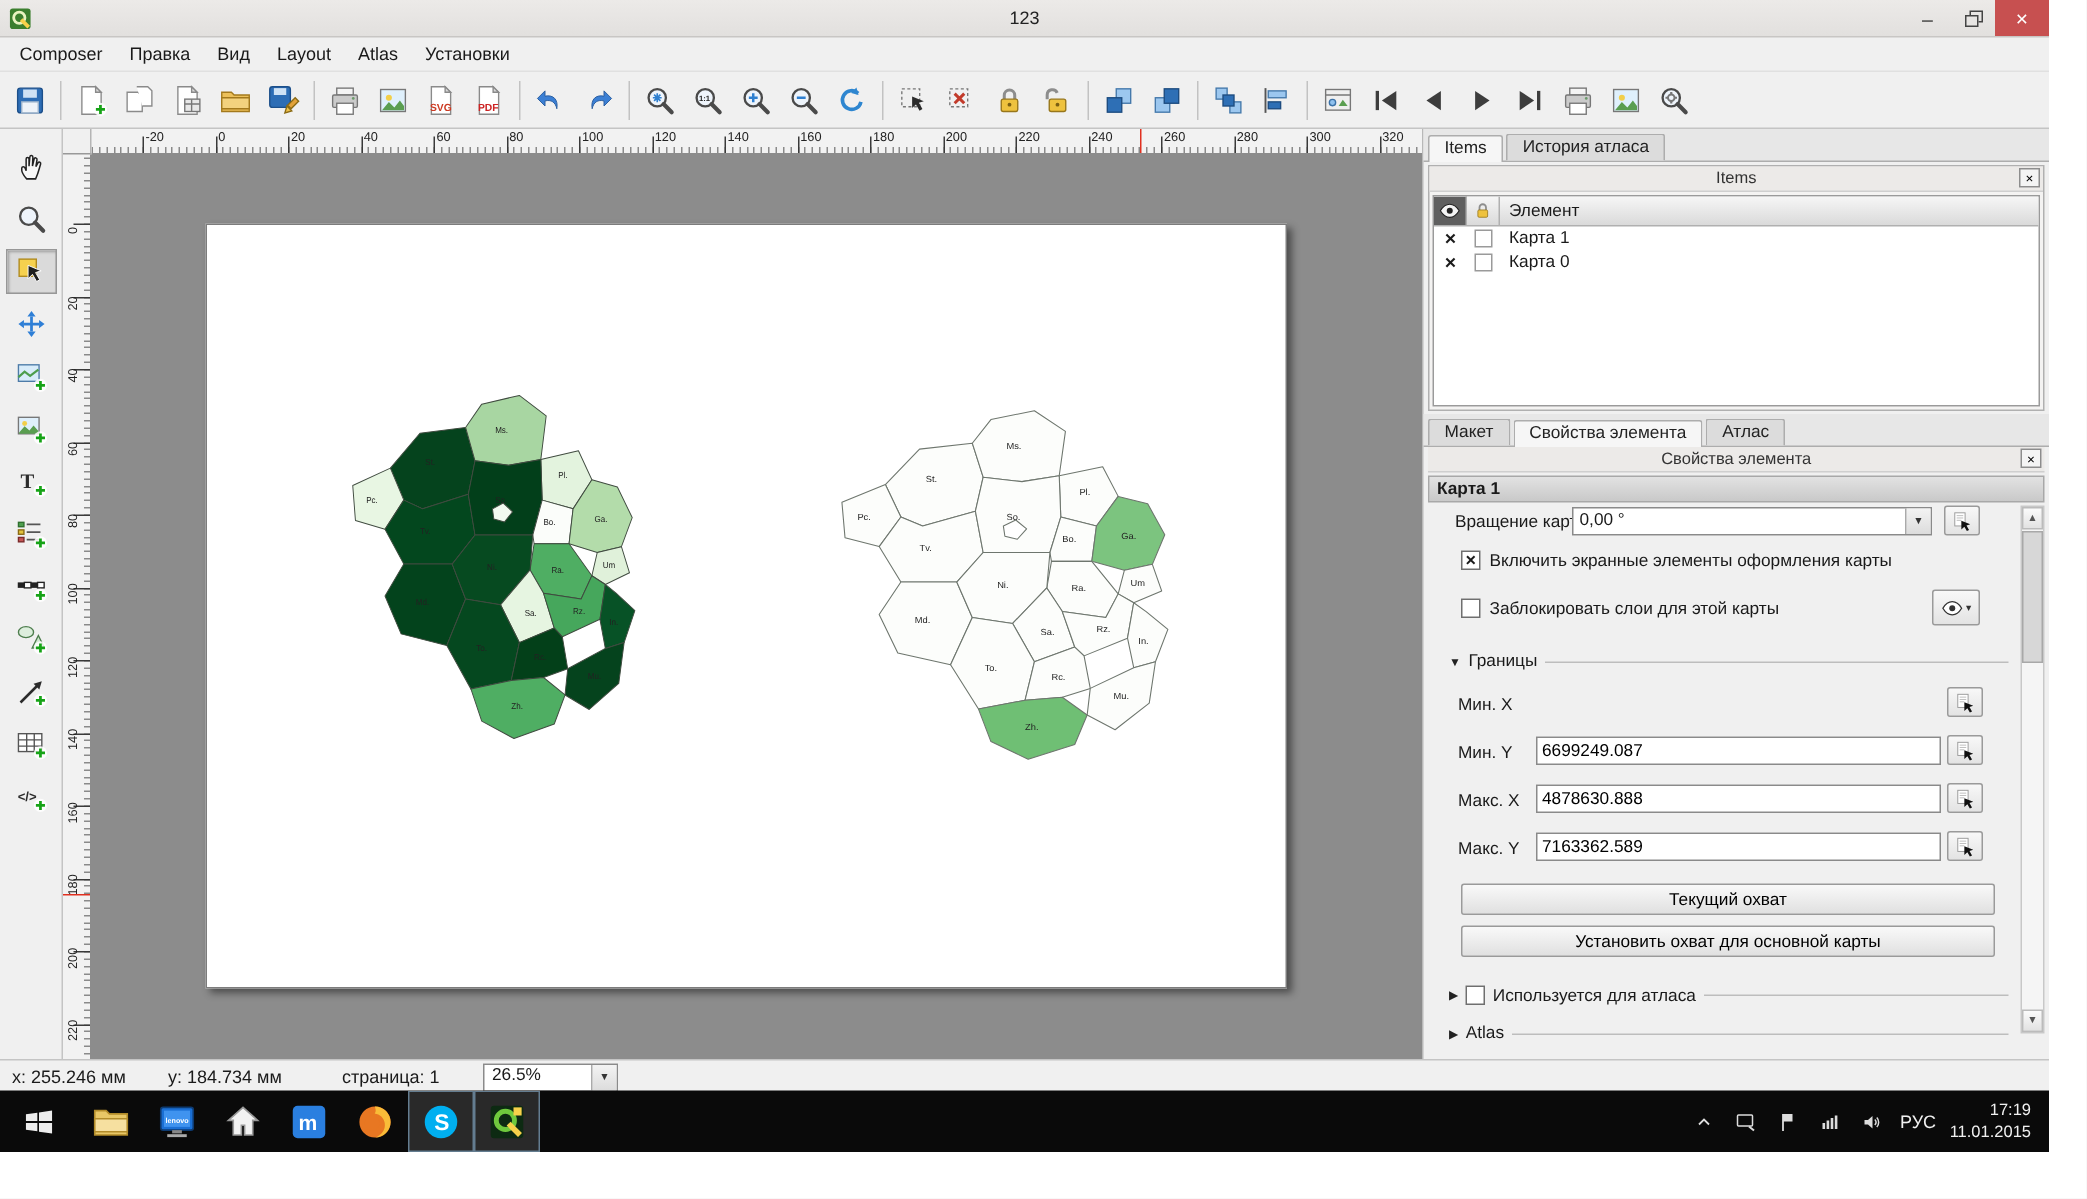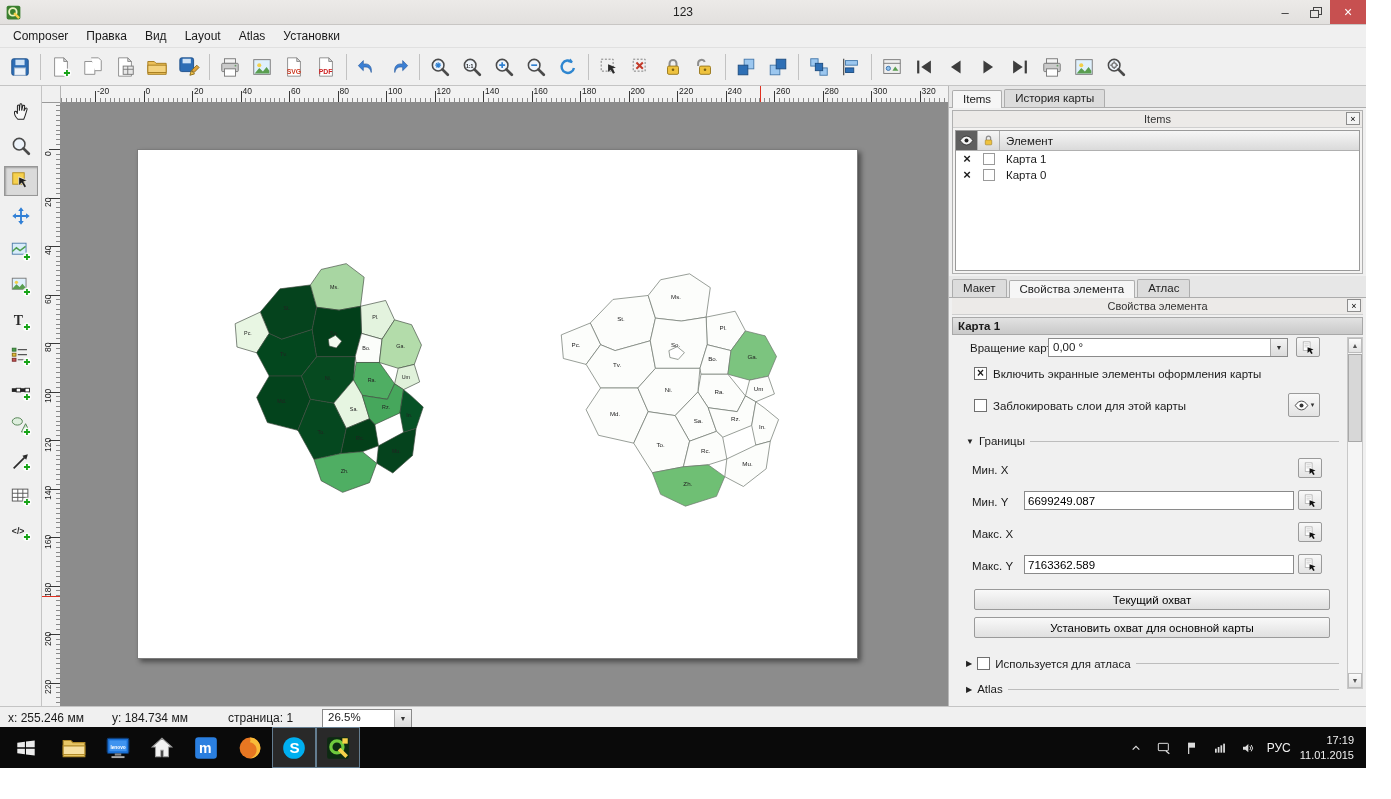"История карты" span.tab { text: карты -> атласа }
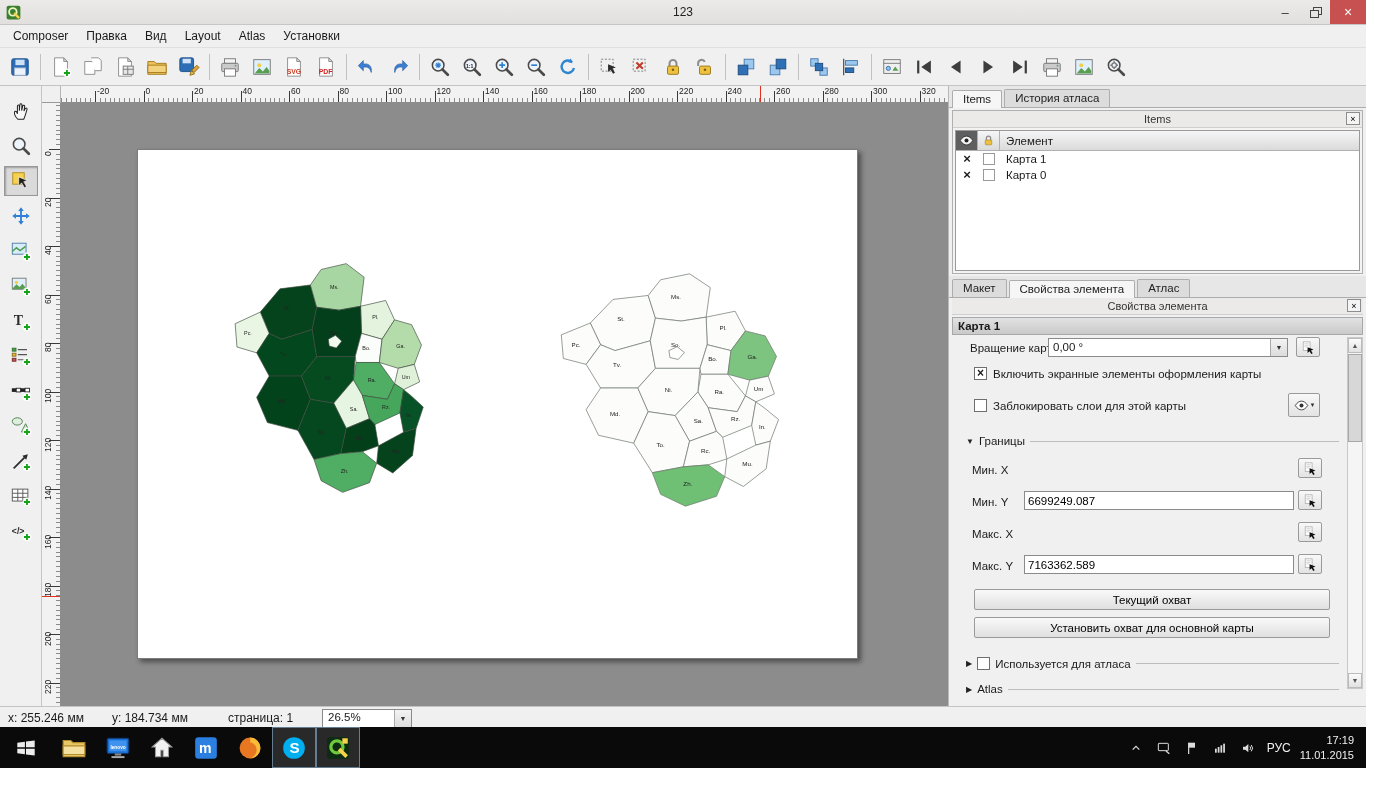"4878630.888" input.ext-input { html: none -> <input> }
